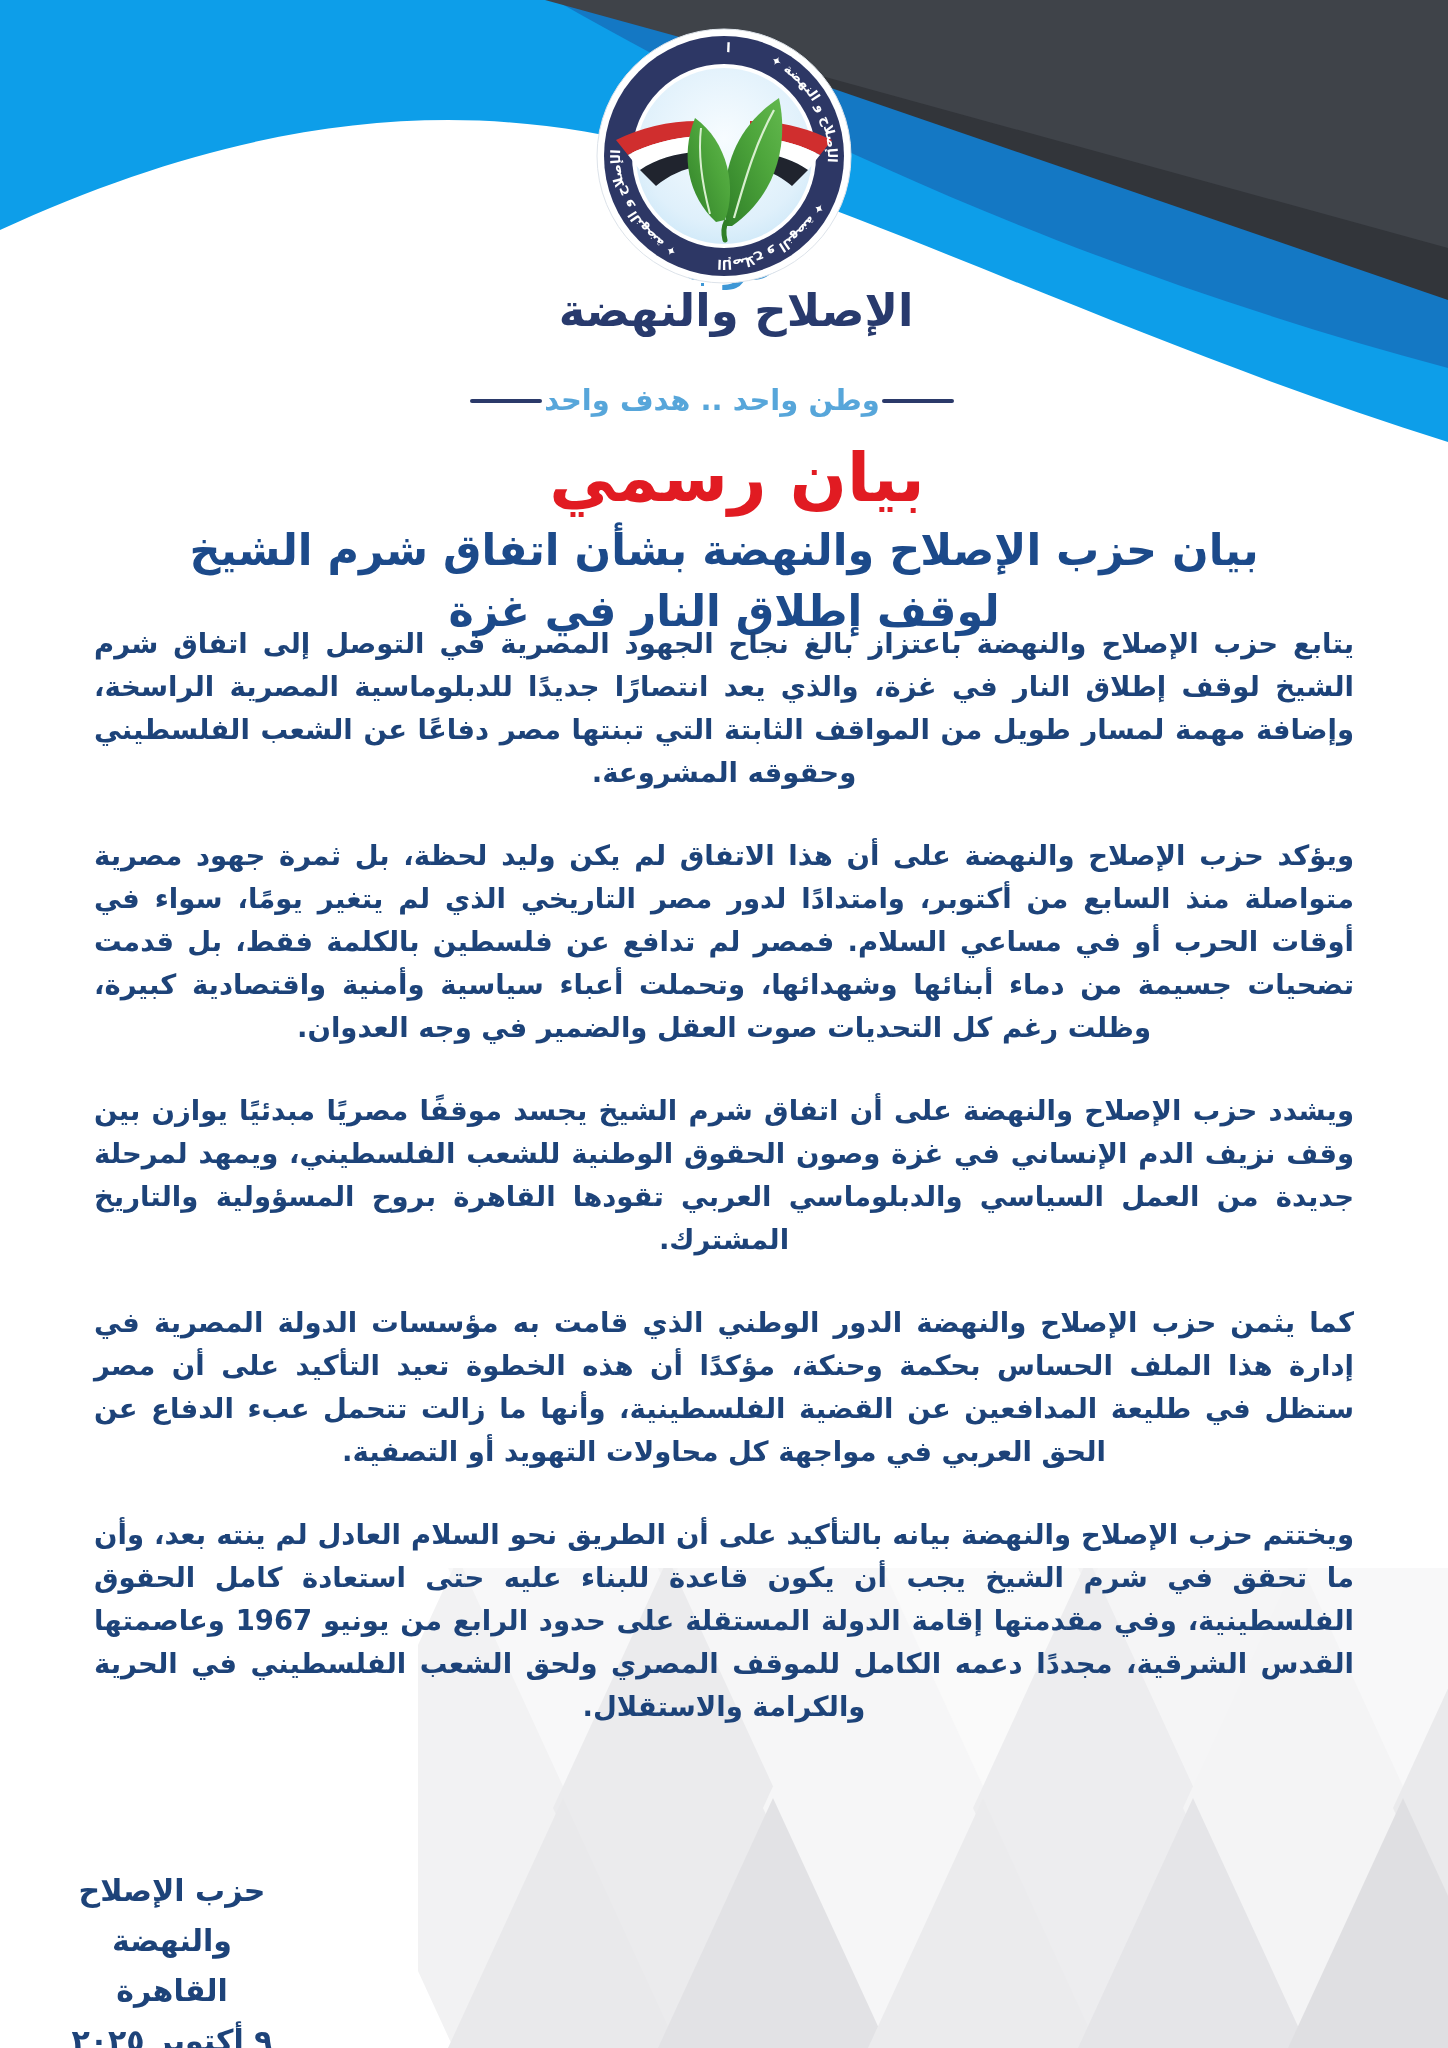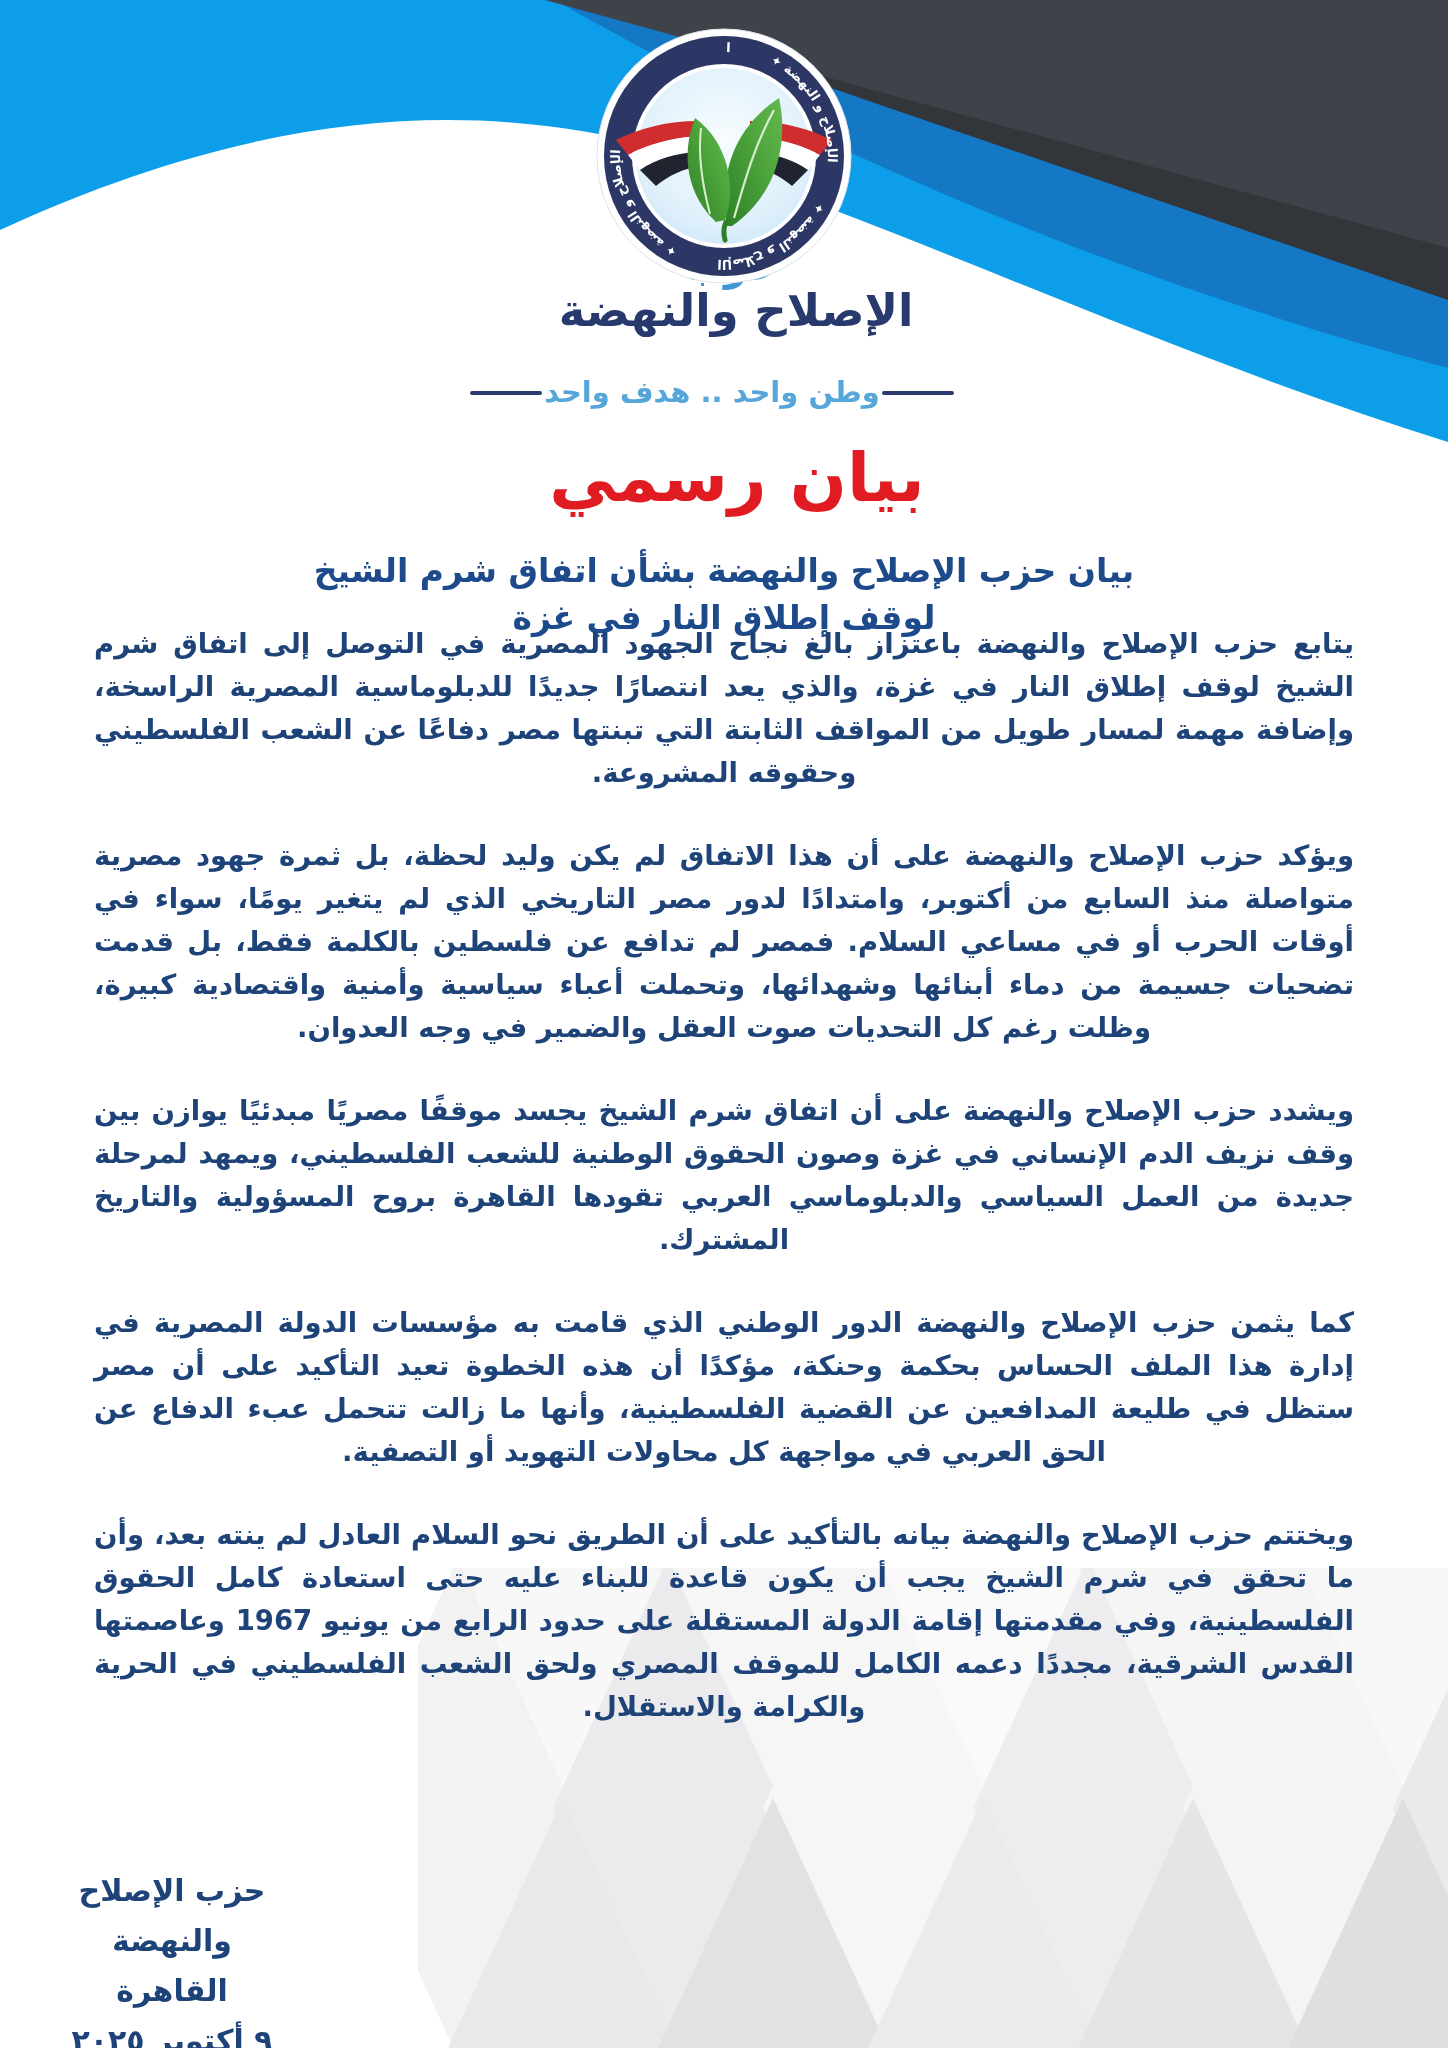"وطن واحد .. هدف واحد" .tagline-row { top: 378px -> 386px }
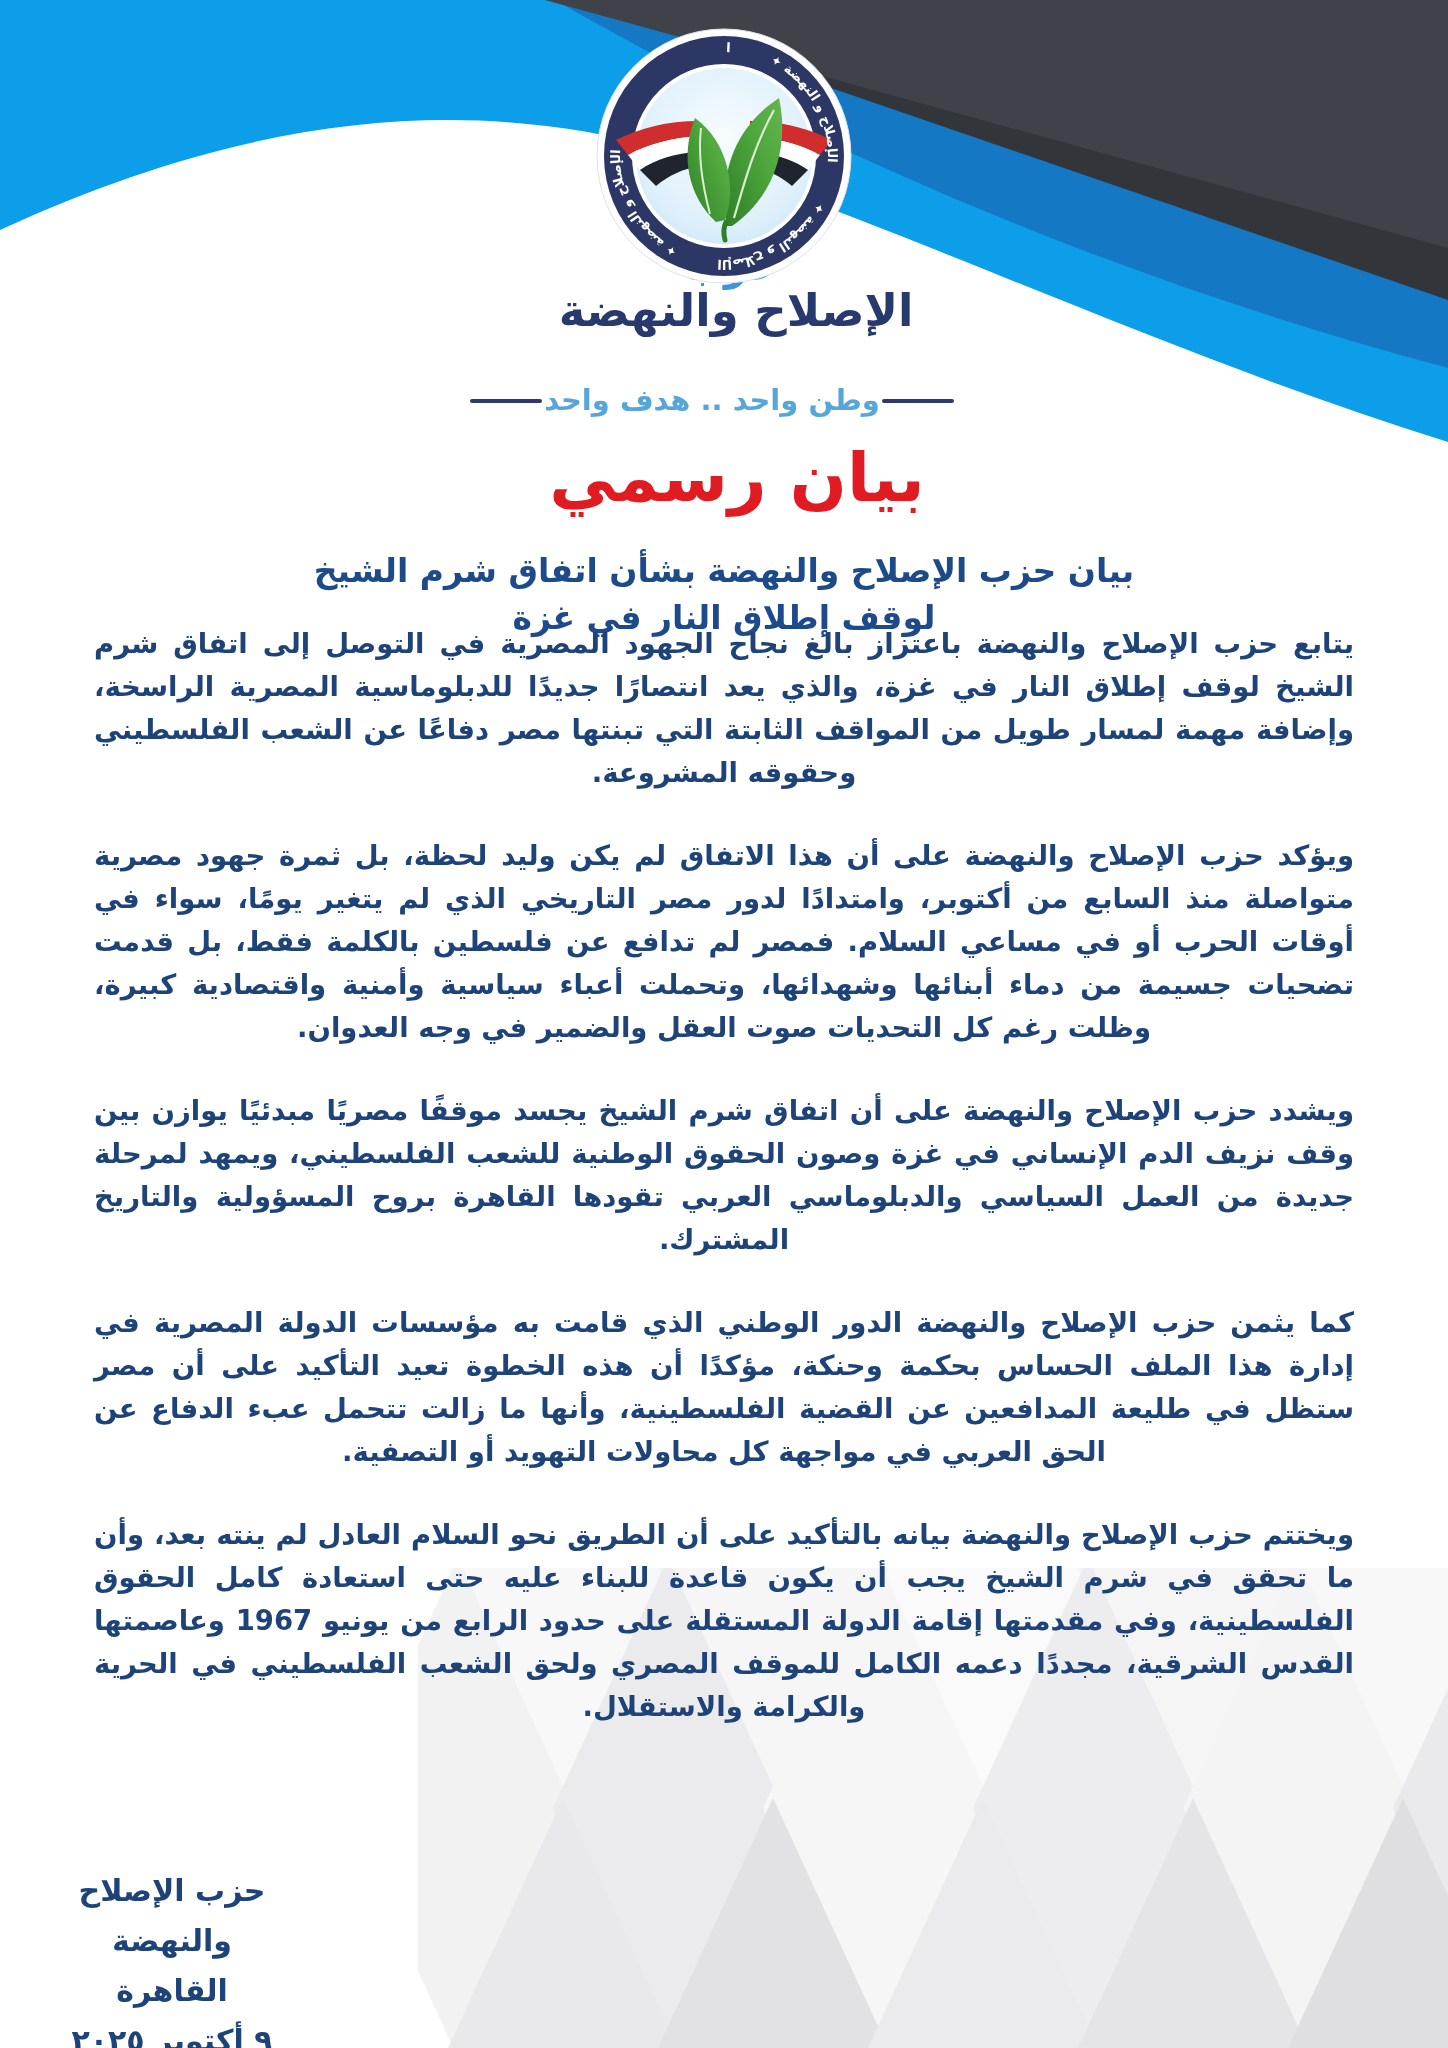"بيان حزب الإصلاح والنهضة بشأن" .subtitle { font-size: 33px -> 43px; top: 548px -> 520px }
